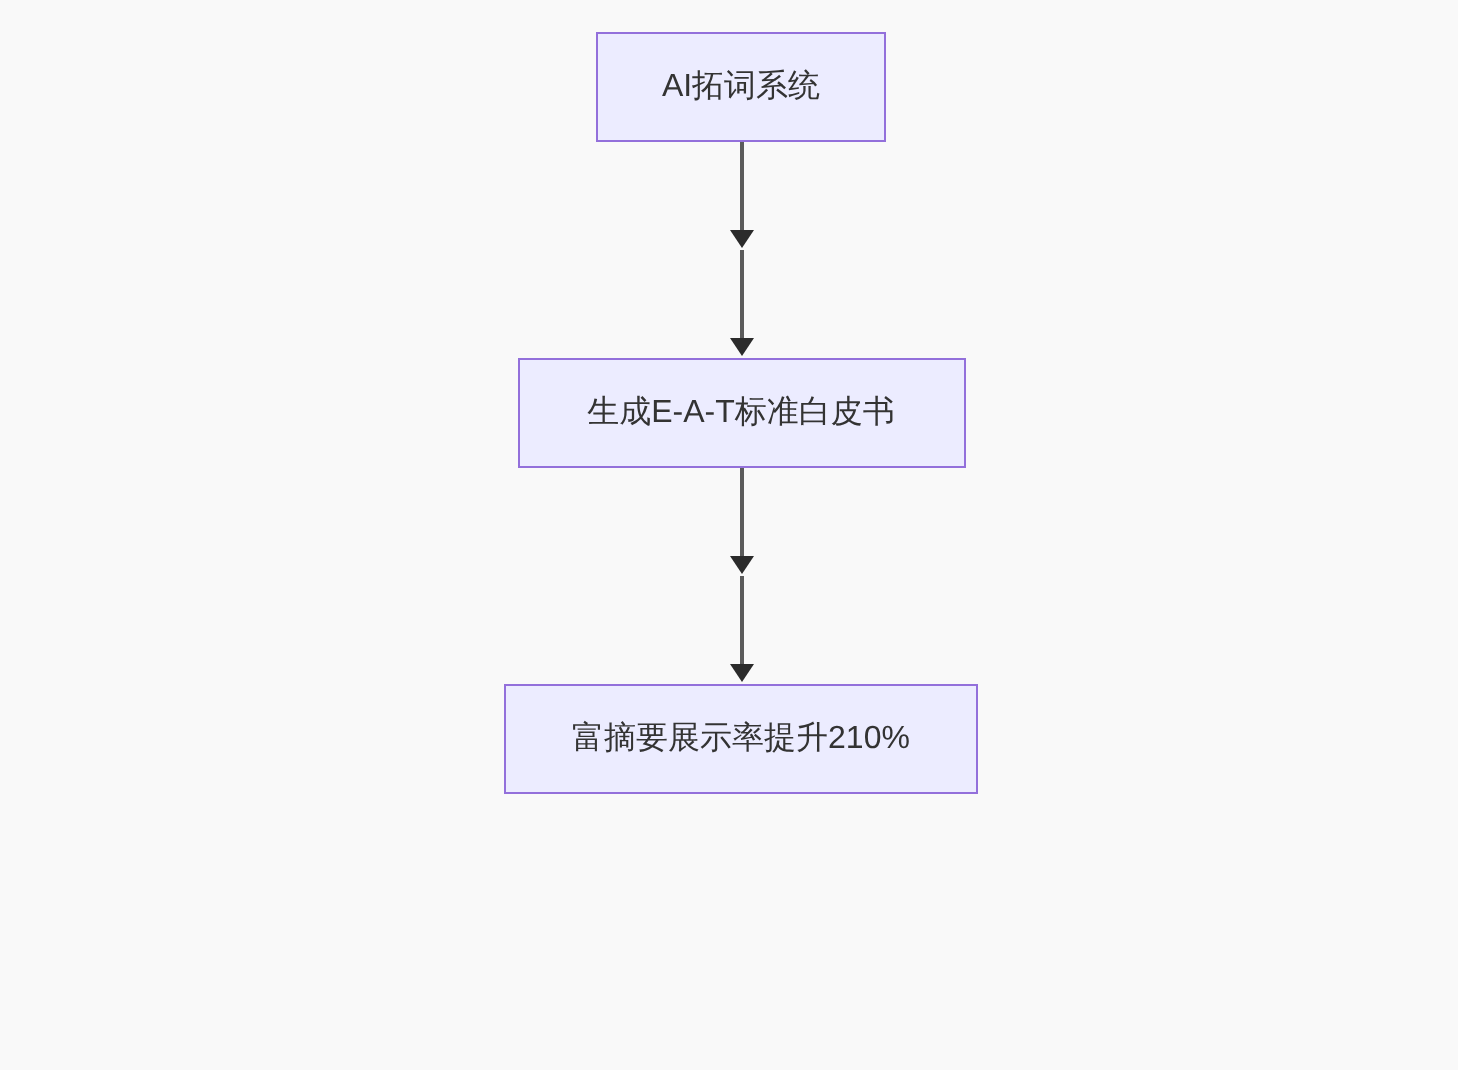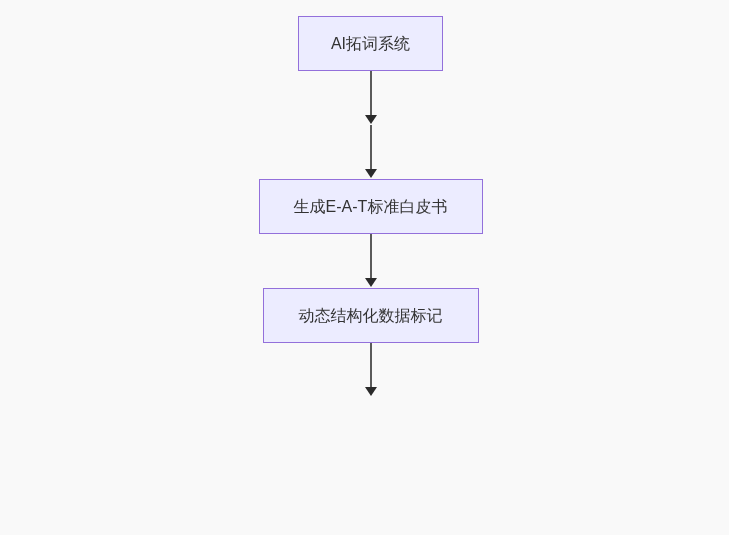"动态结构化数据标记" div.flow-node { html: <div>动态结构化数据标记</div> -> none }
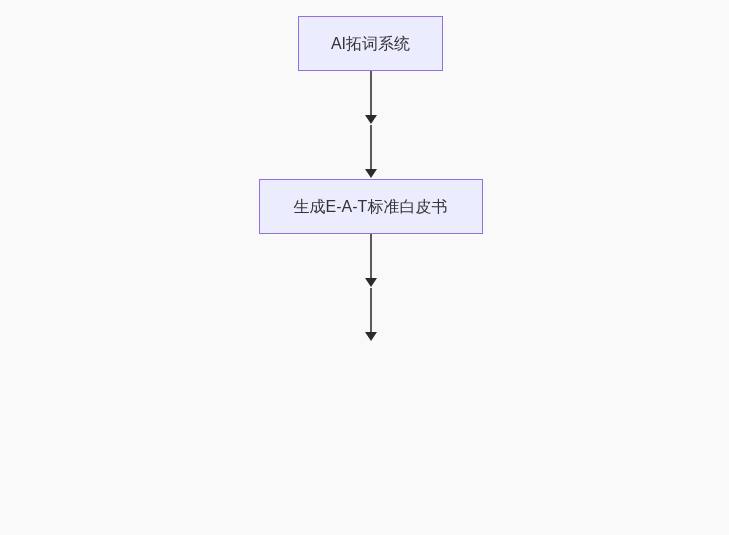"富摘要展示率提升210%" div.flow-node { html: none -> <div>富摘要展示率提升210%</div> }
